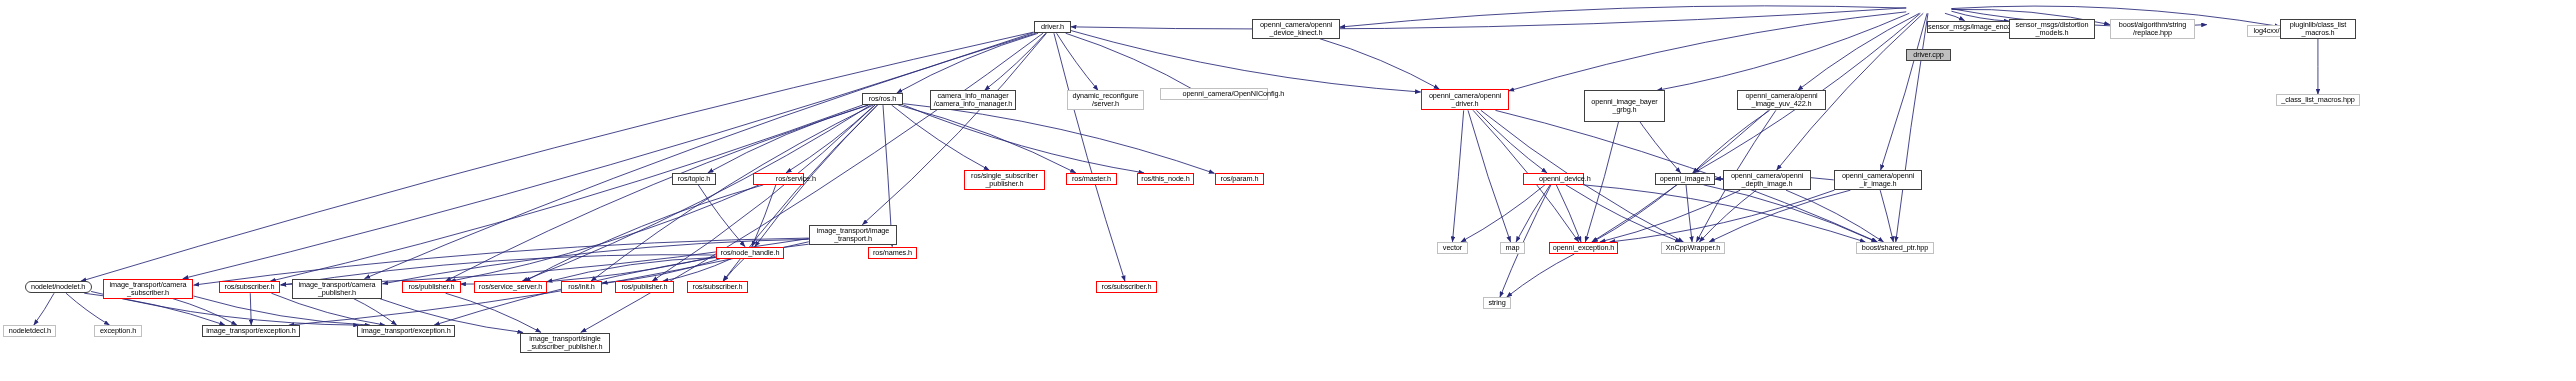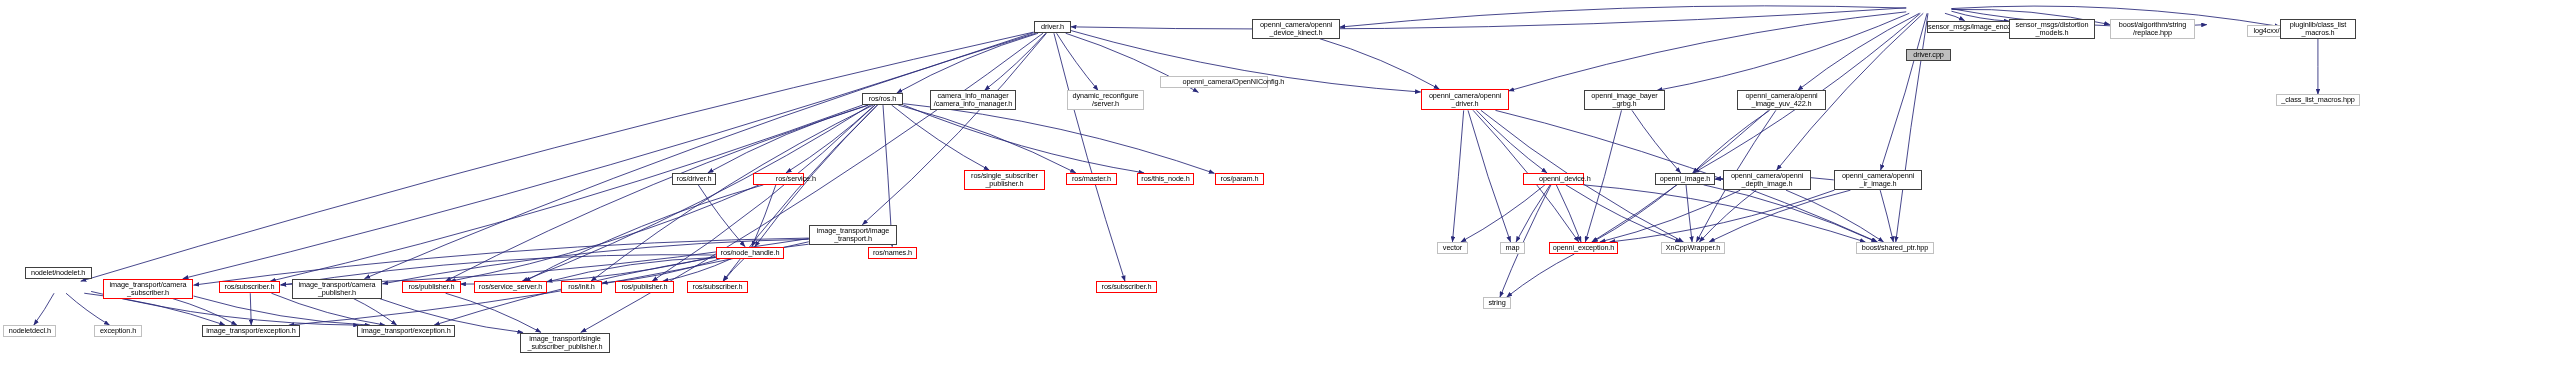"openni_camera/OpenNIConfig.h" div.node { top: 76px -> 88px }
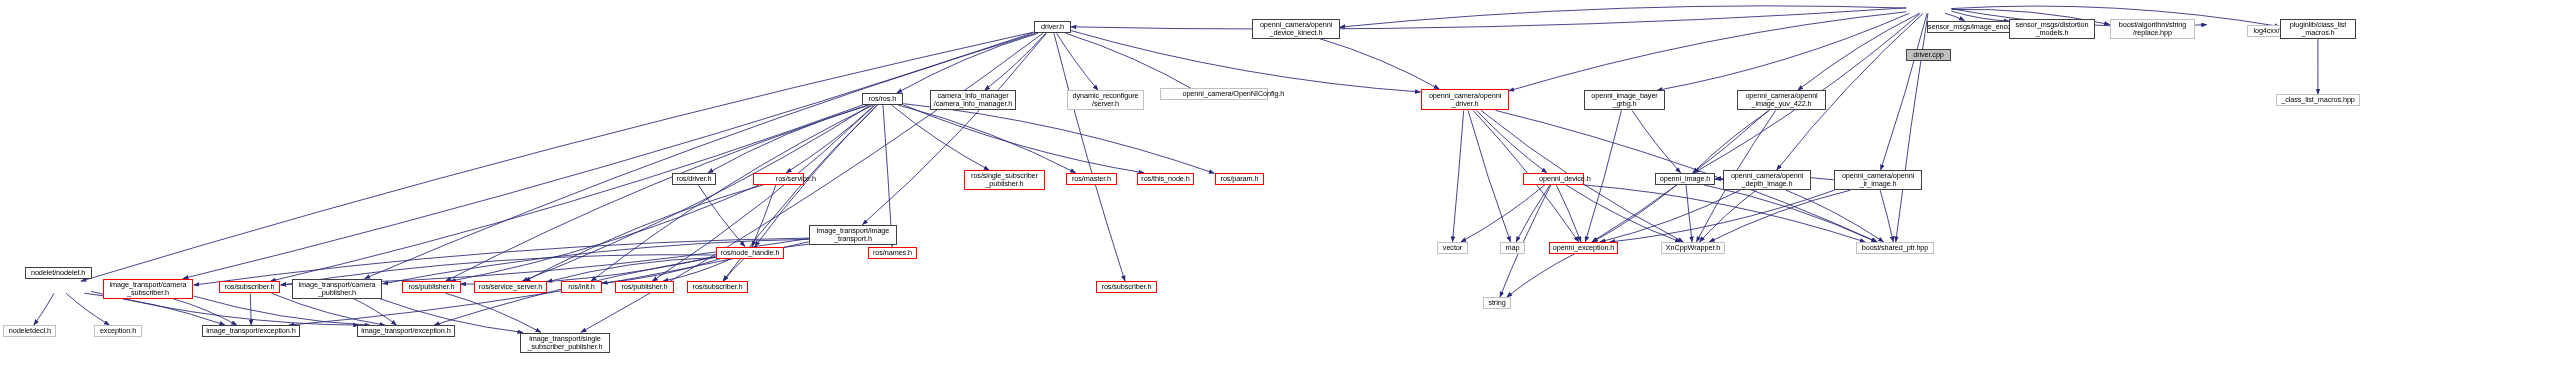"openni_image_bayer" div.node { height: 20px -> 32px }
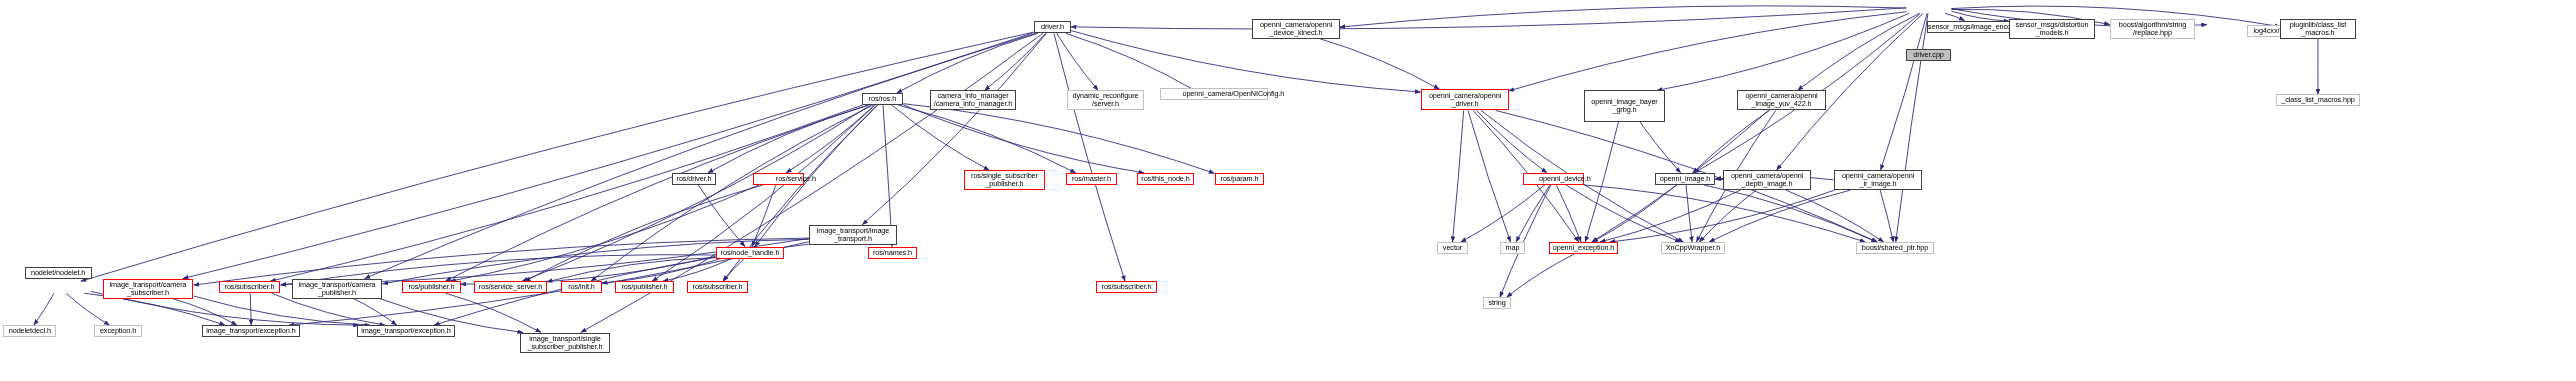"ros/driver.h" div.node { text: ros/driver.h -> ros/topic.h }
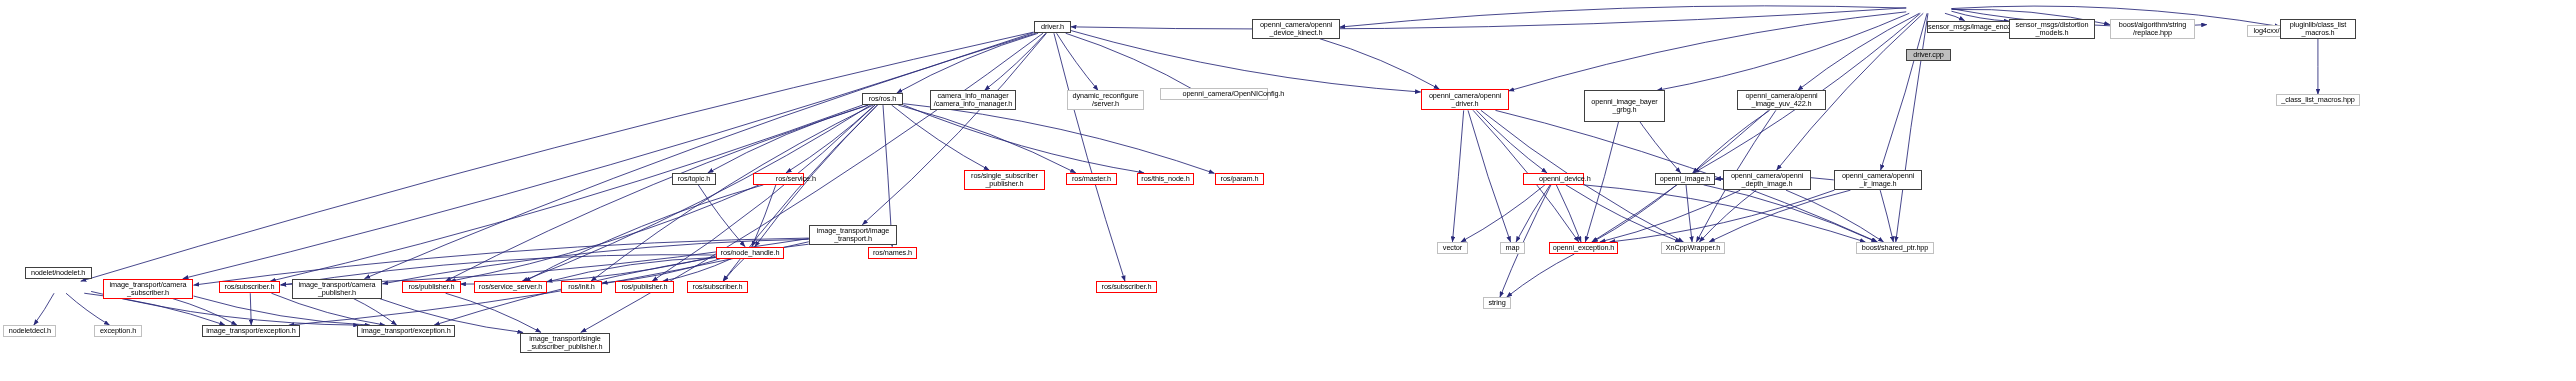"nodelet/nodelet.h" div.node { border-radius: none -> 6px; top: 267px -> 281px }
